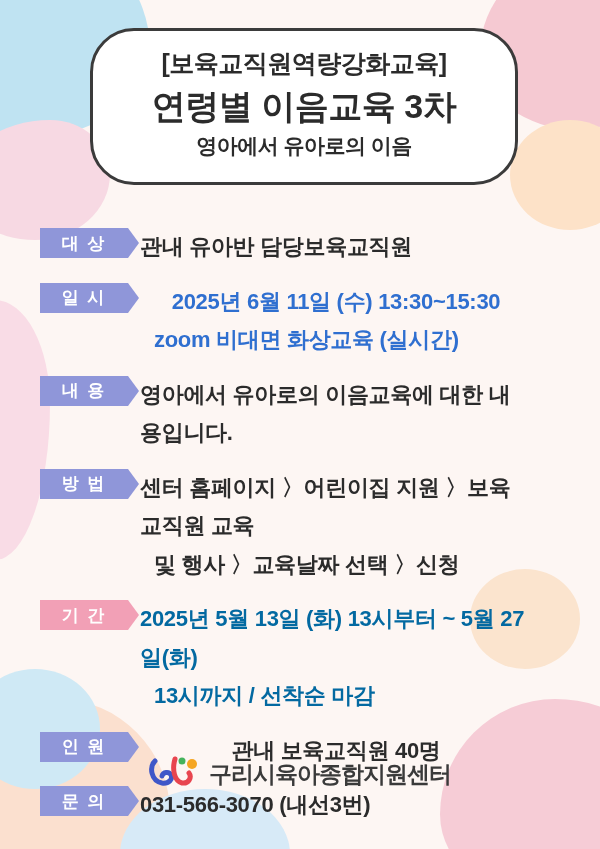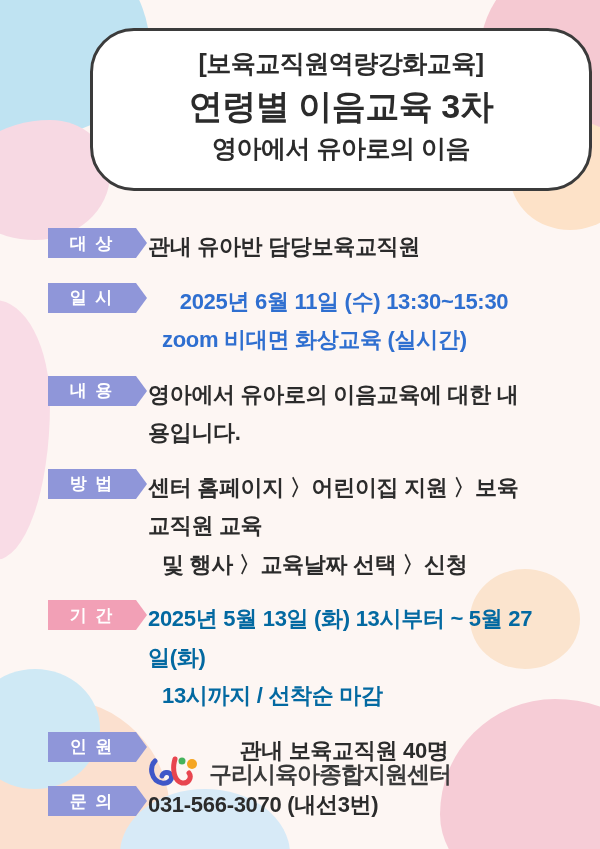"[보육교직원역량강화교육]" .title-card { width: 502px -> 428px }
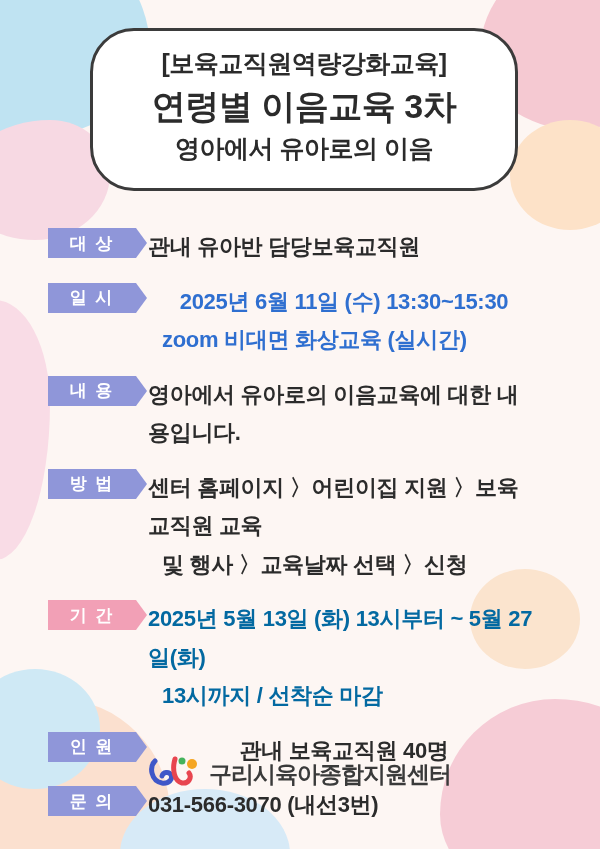"영아에서 유아로의 이음" .title-line.l3 { font-size: 25px -> 21px }
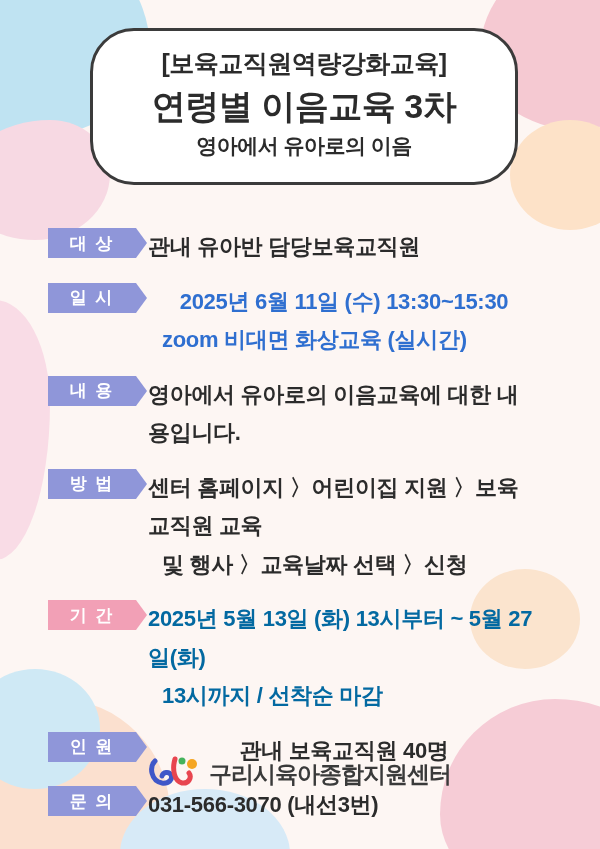"대 상" .info { left: 8px -> 0 }
